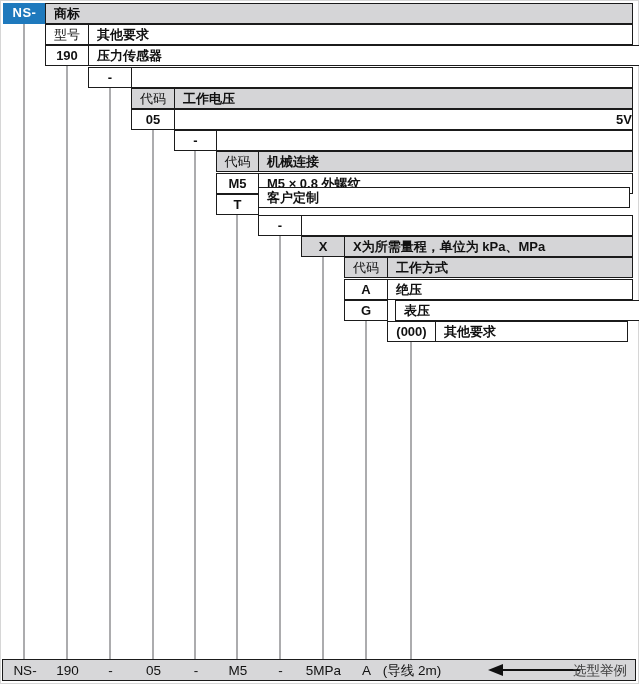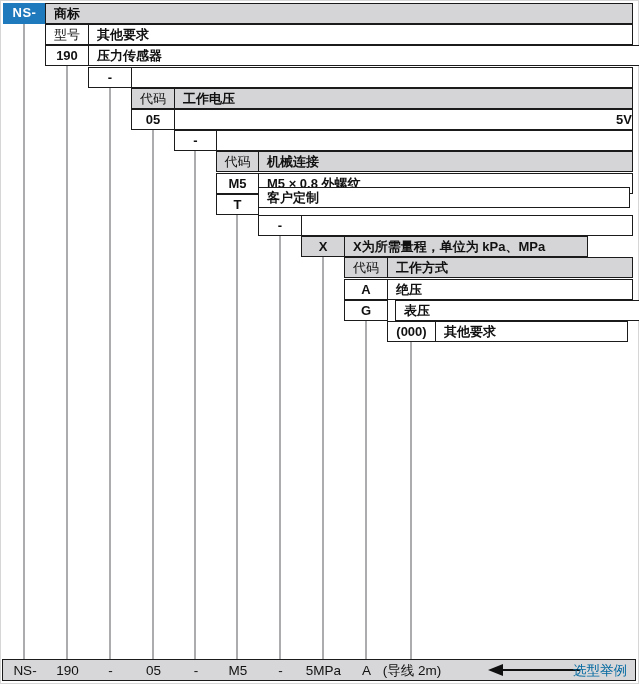"X为所需量程，单位为 kPa、MPa" div.row-cell { width: 244px -> 289px }
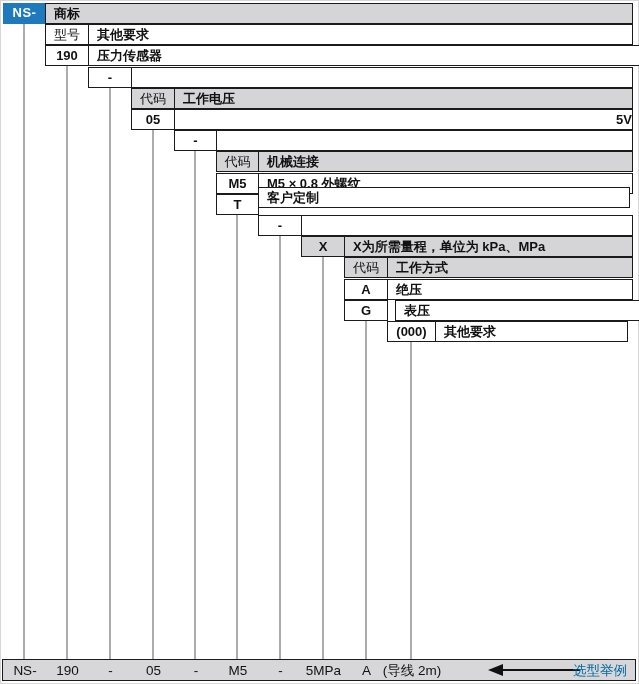"选型举例" #arrow-label { color: #0369a1 -> #404040 }
